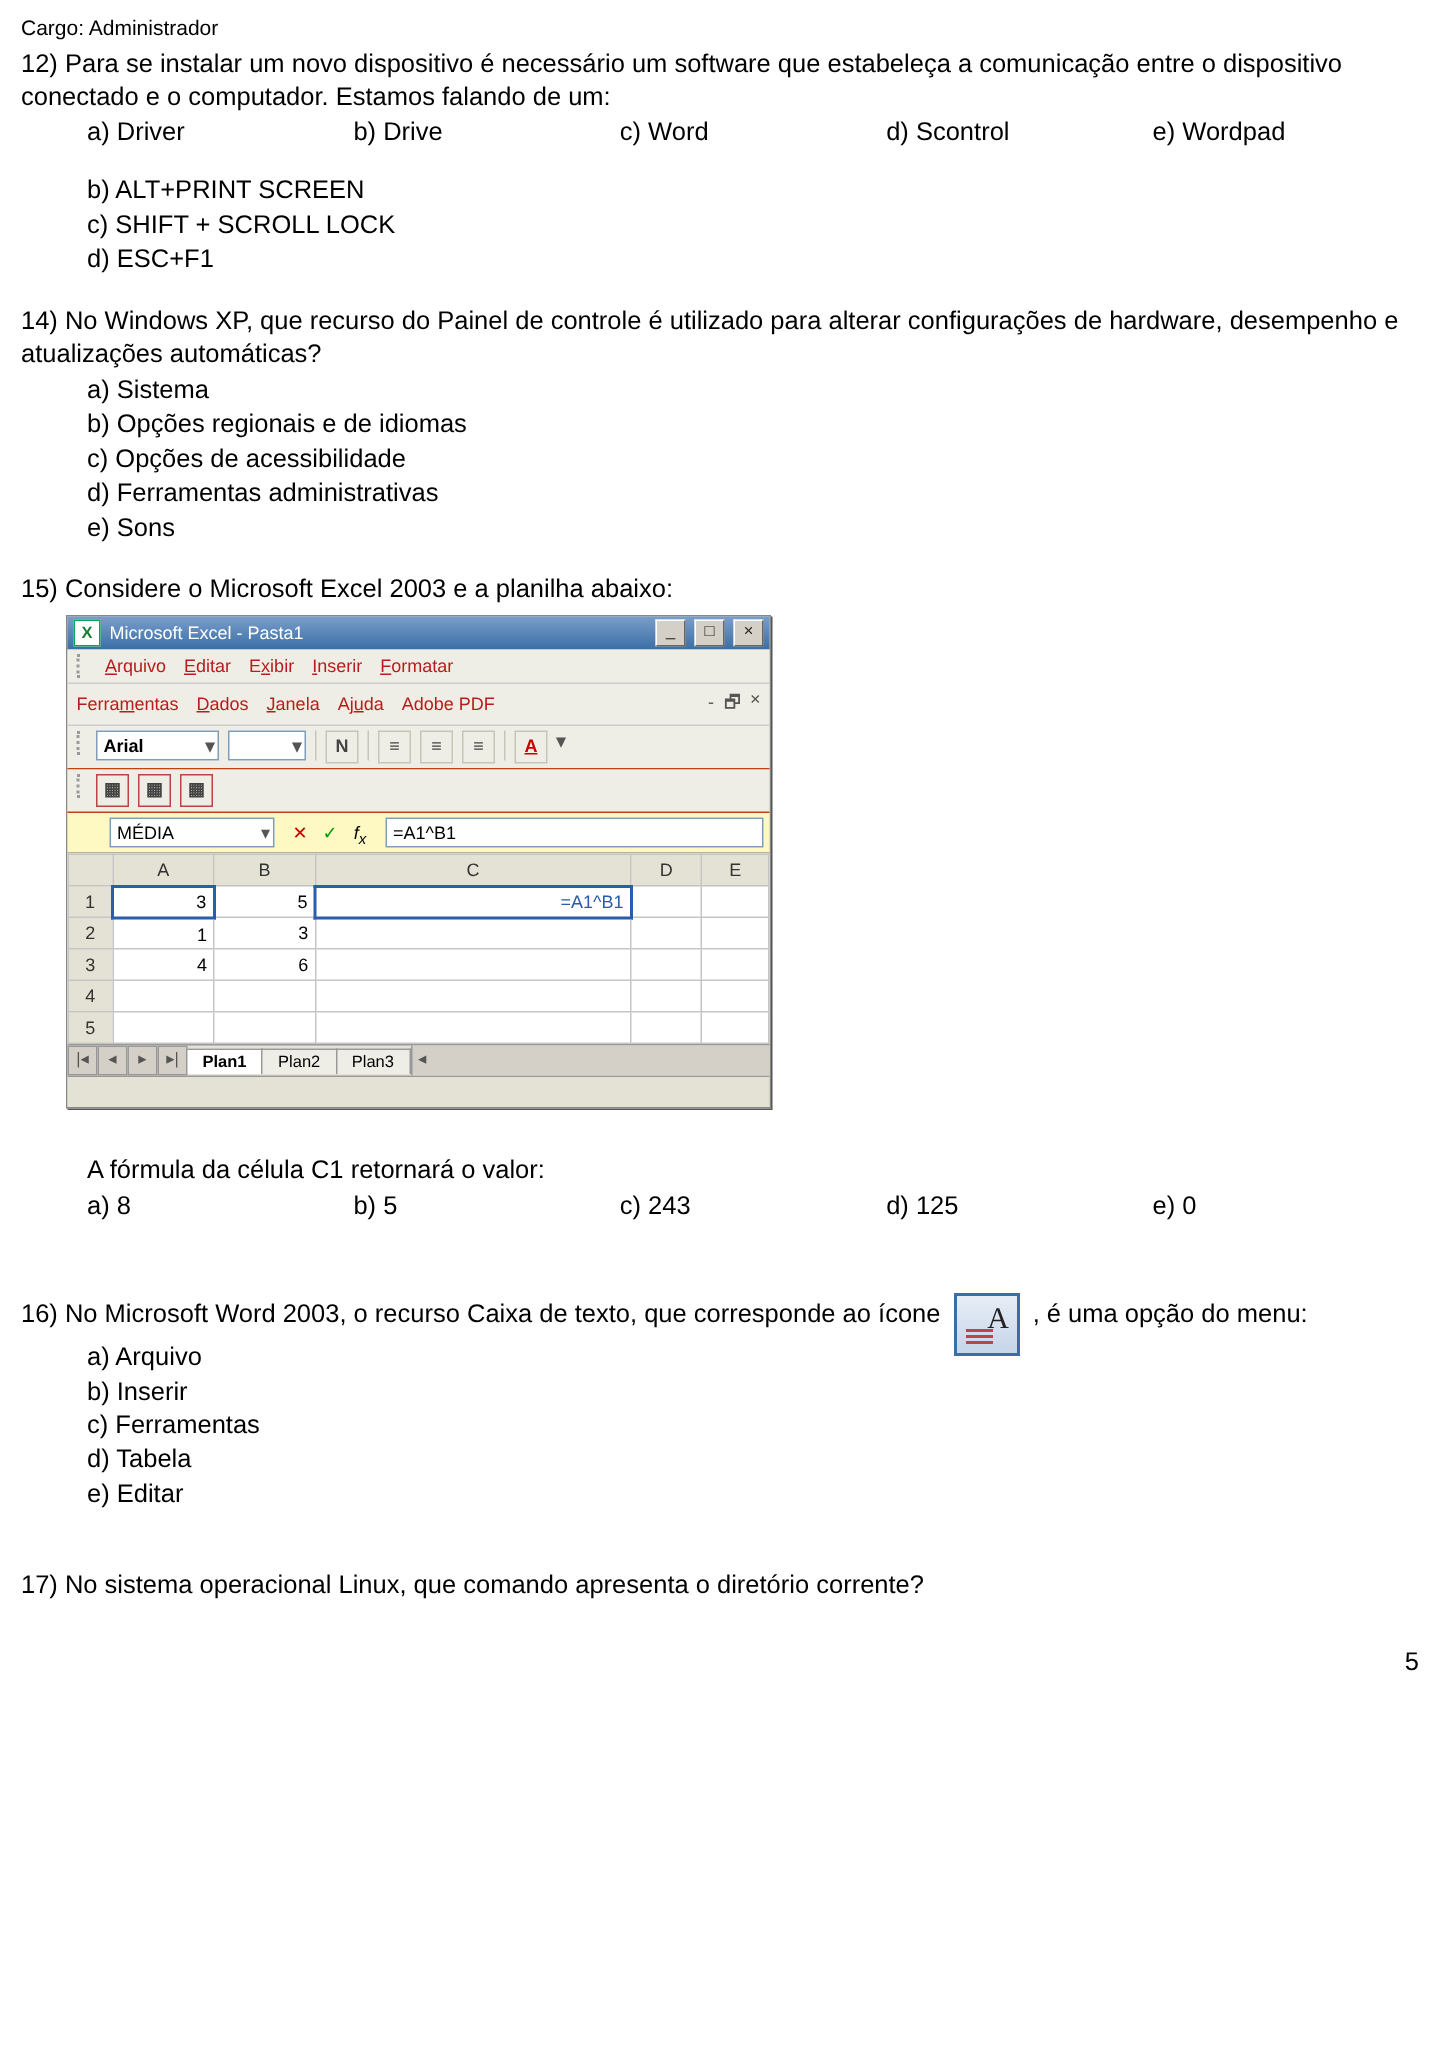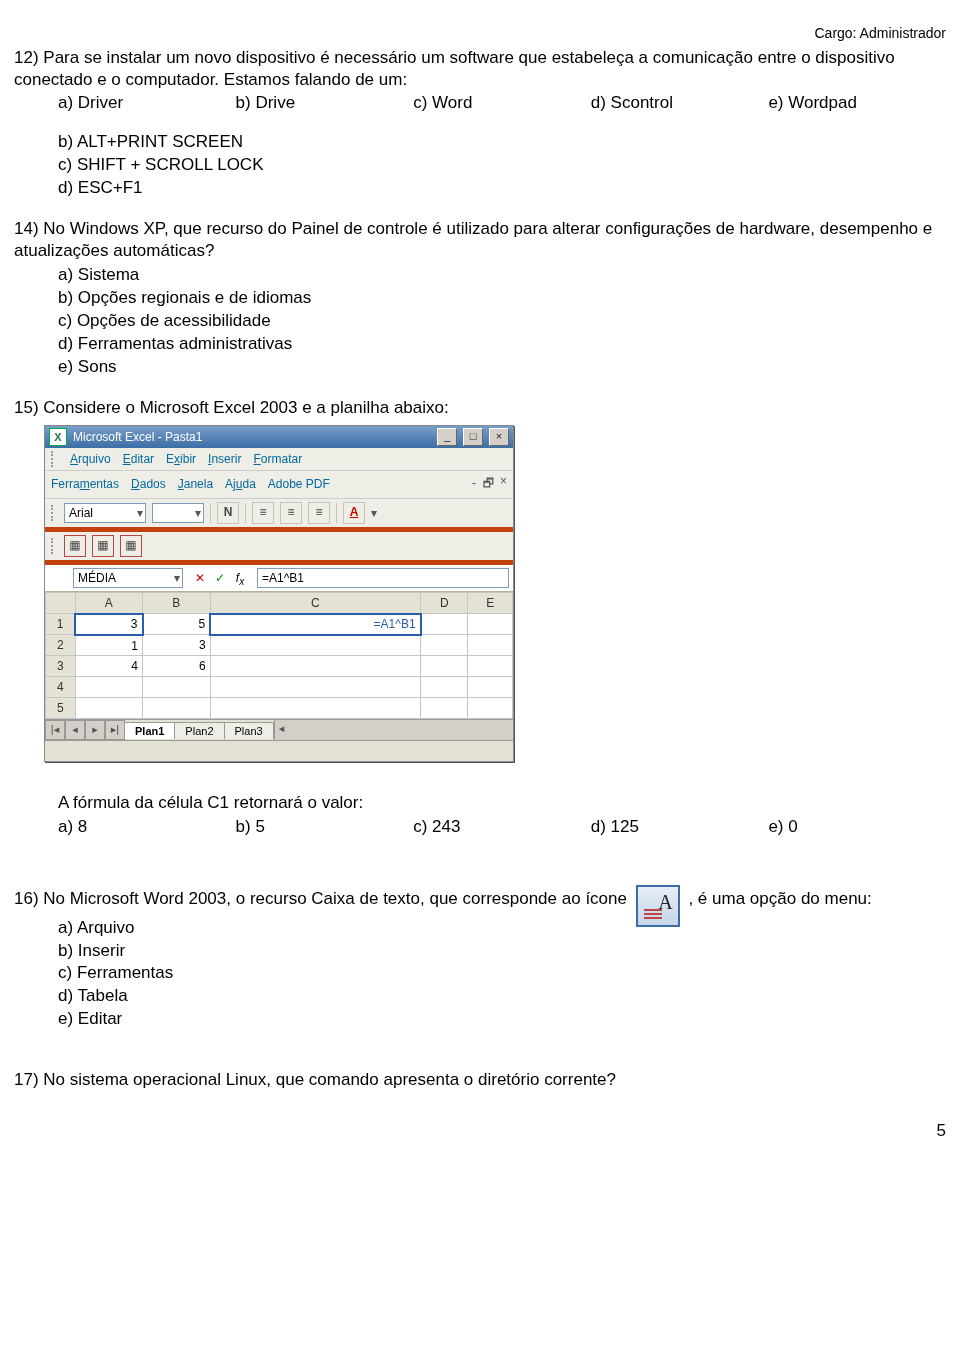"Cargo: Administrador" .header-right { margin-top: 15px -> none; text-align: right -> left }
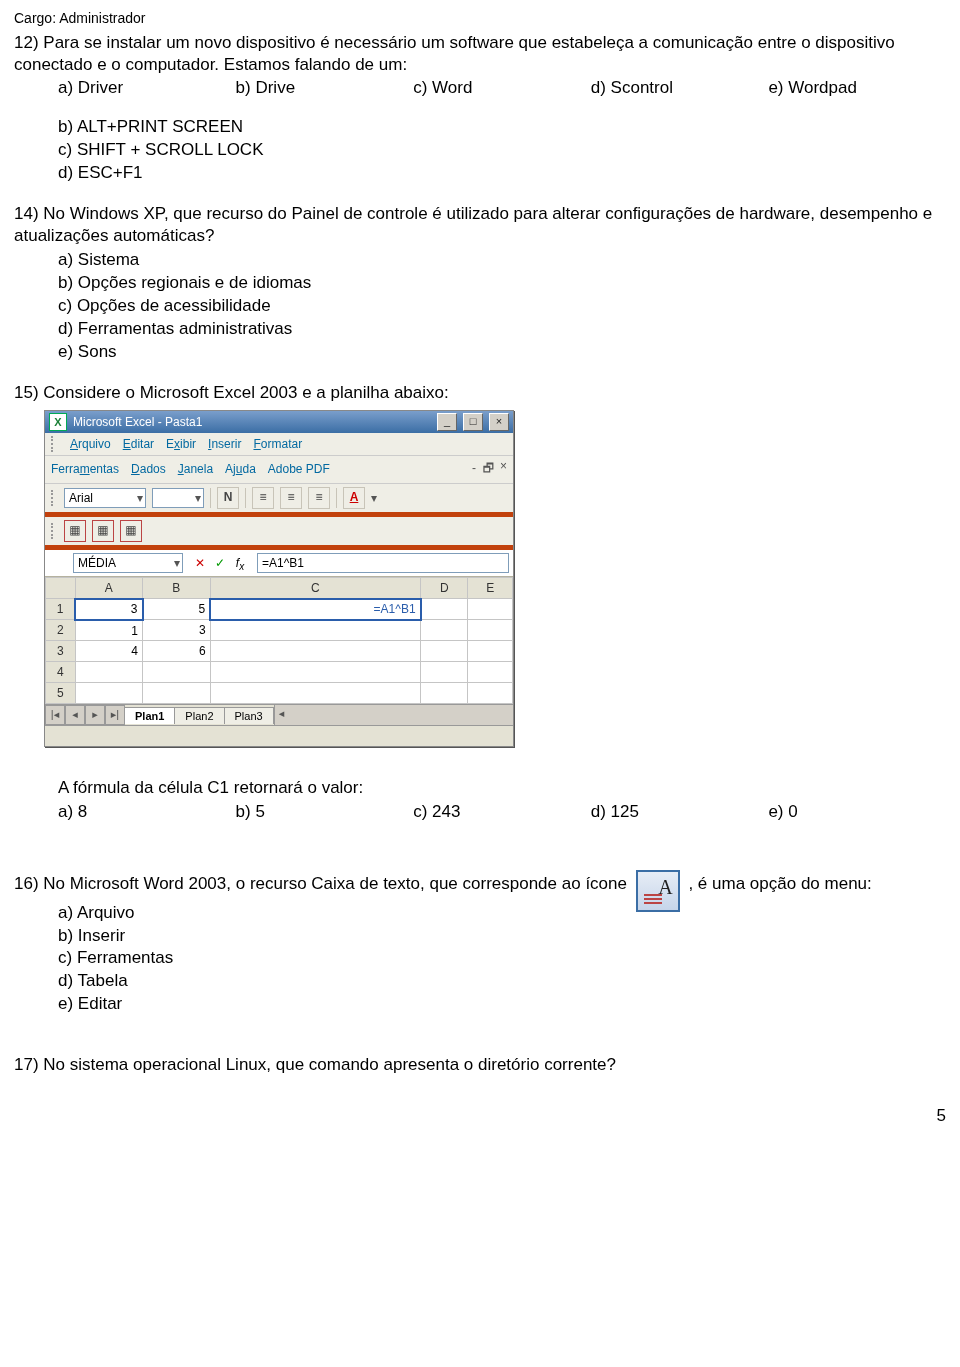"Arquivo" .menu-item { color: #0369a1 -> #b91c1c }
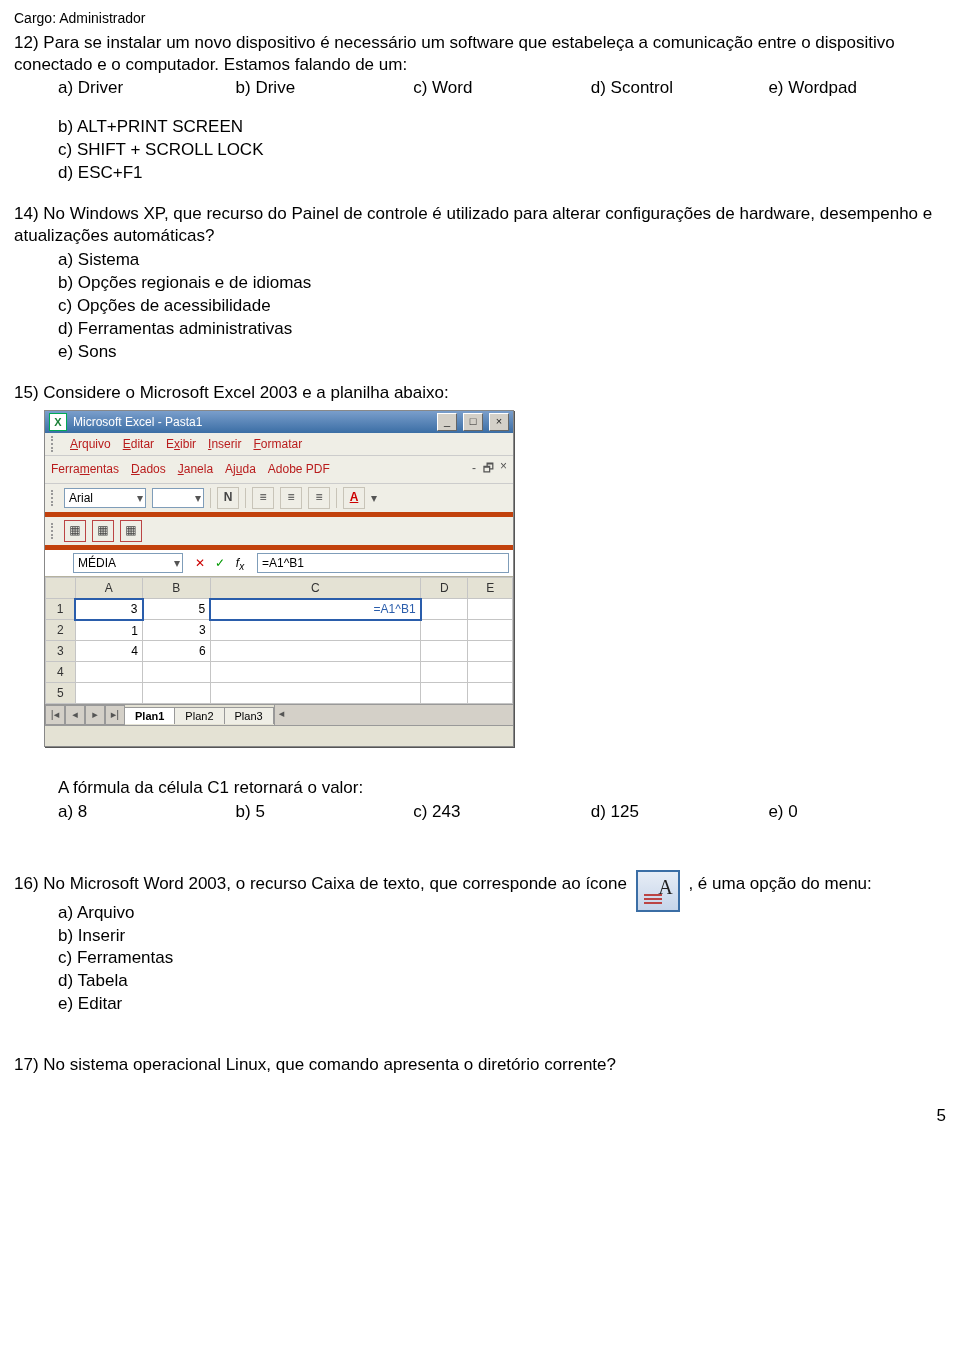"Arial" .toolbar { align-items: center -> none; border-bottom: 5px solid #c2410c -> 1px solid #c2410c; font-weight: none -> bold }
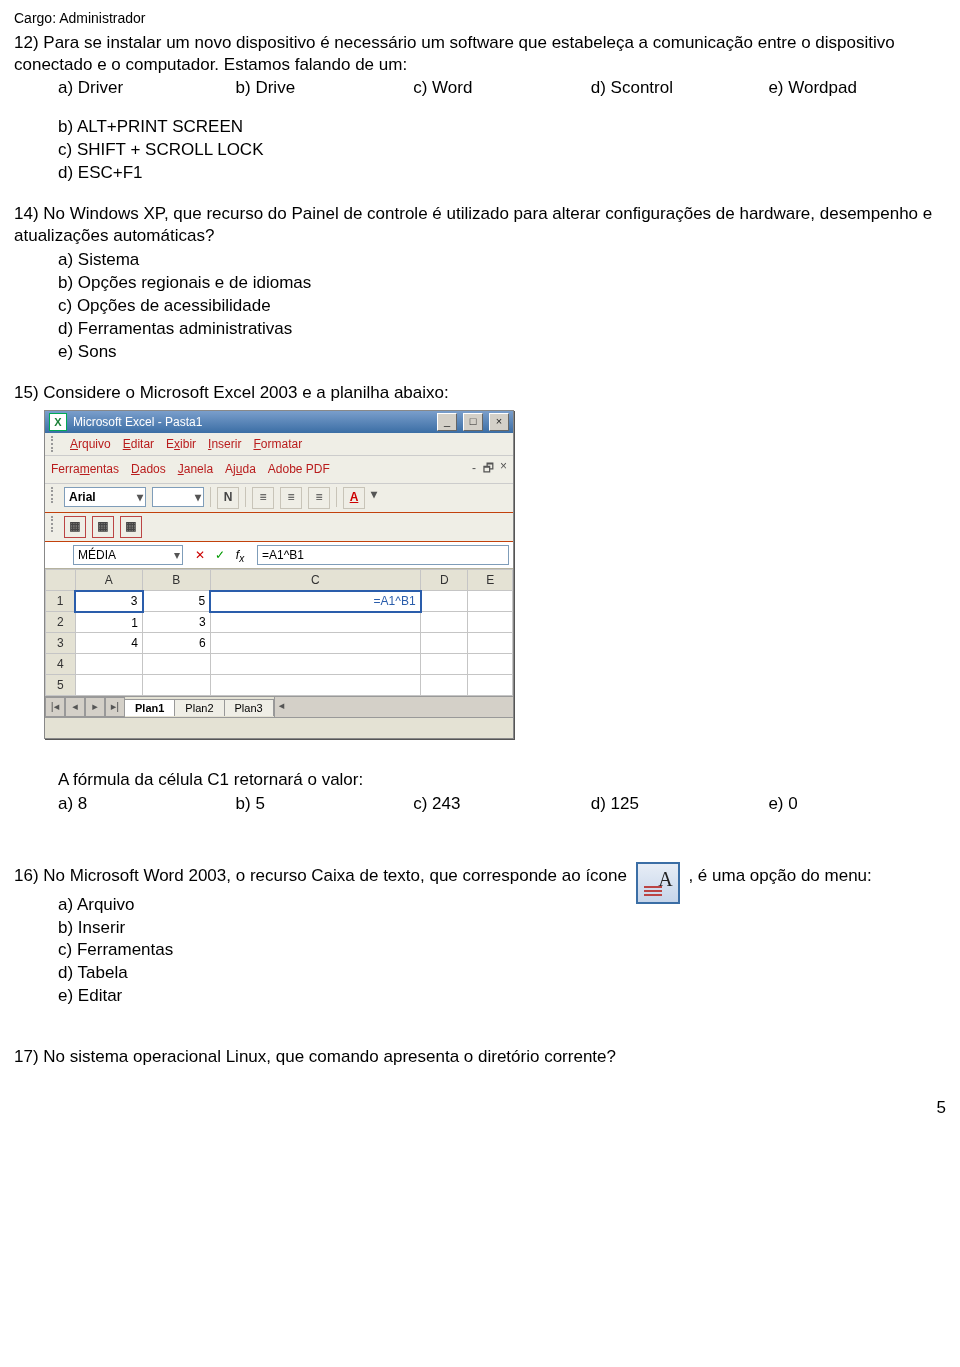"MÉDIA" .fx-row { background: #ffffff -> #fef9c3 }
